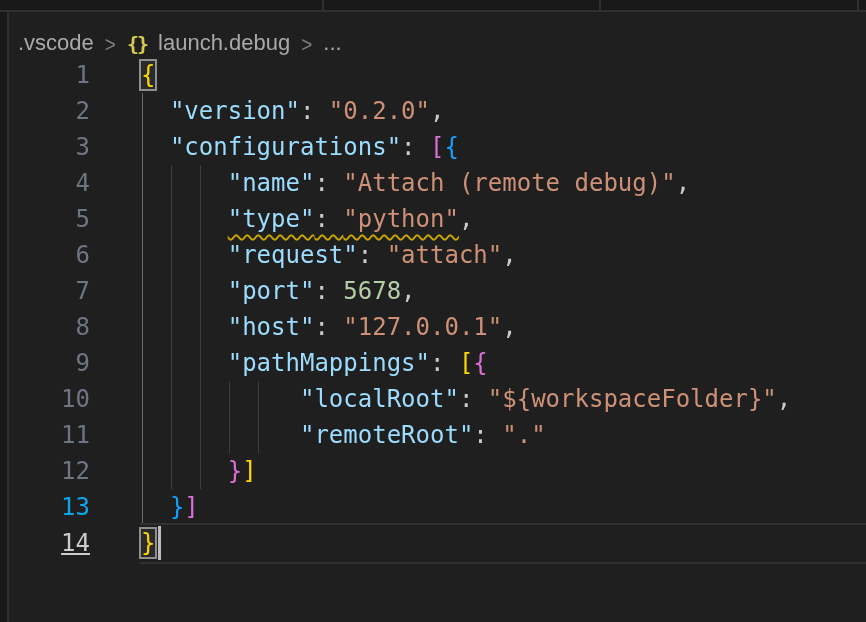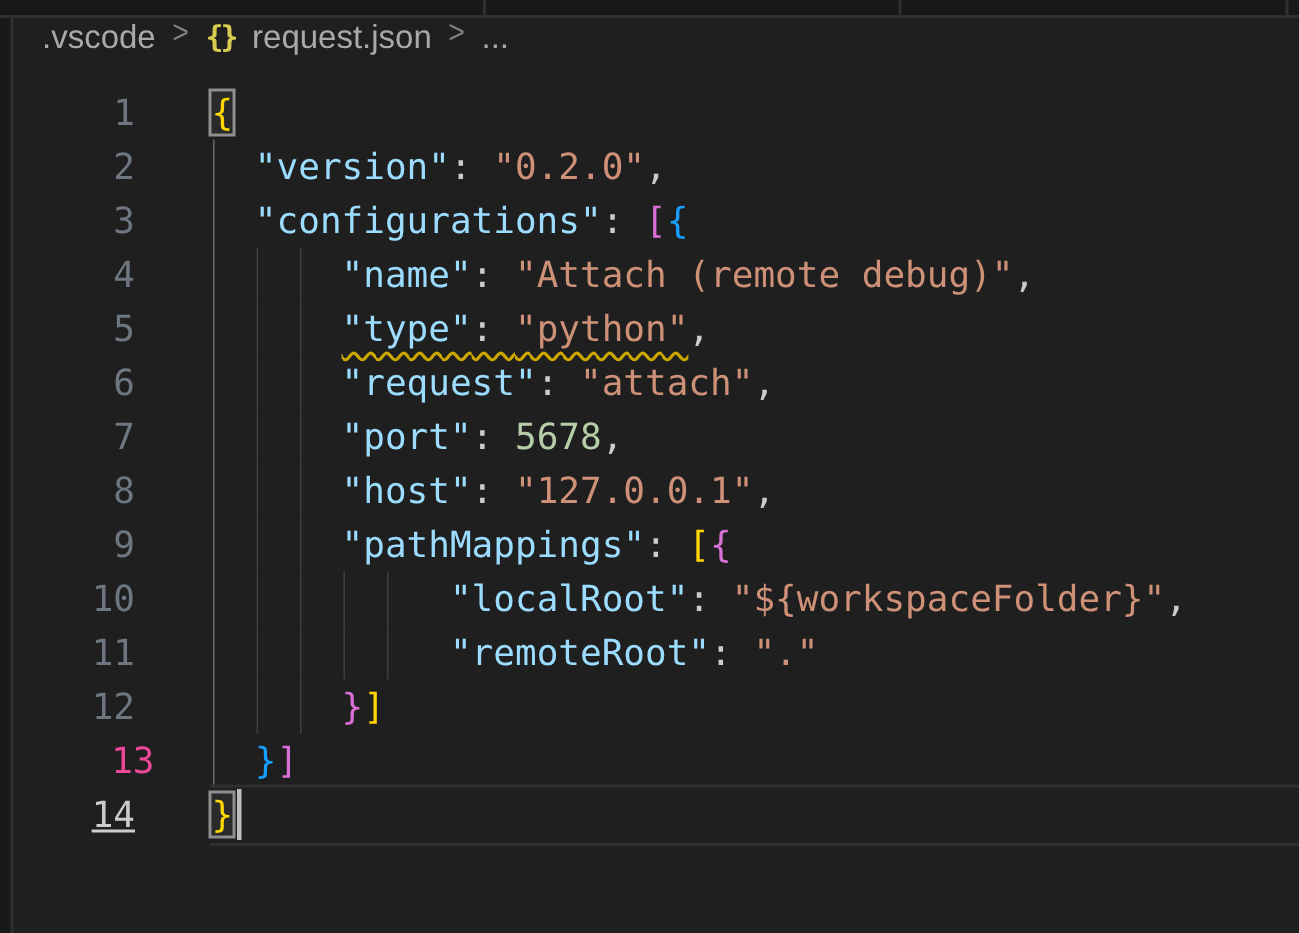".vscode" .breadcrumb { align-items: flex-start -> flex-end; padding-left: 19px -> 9px }
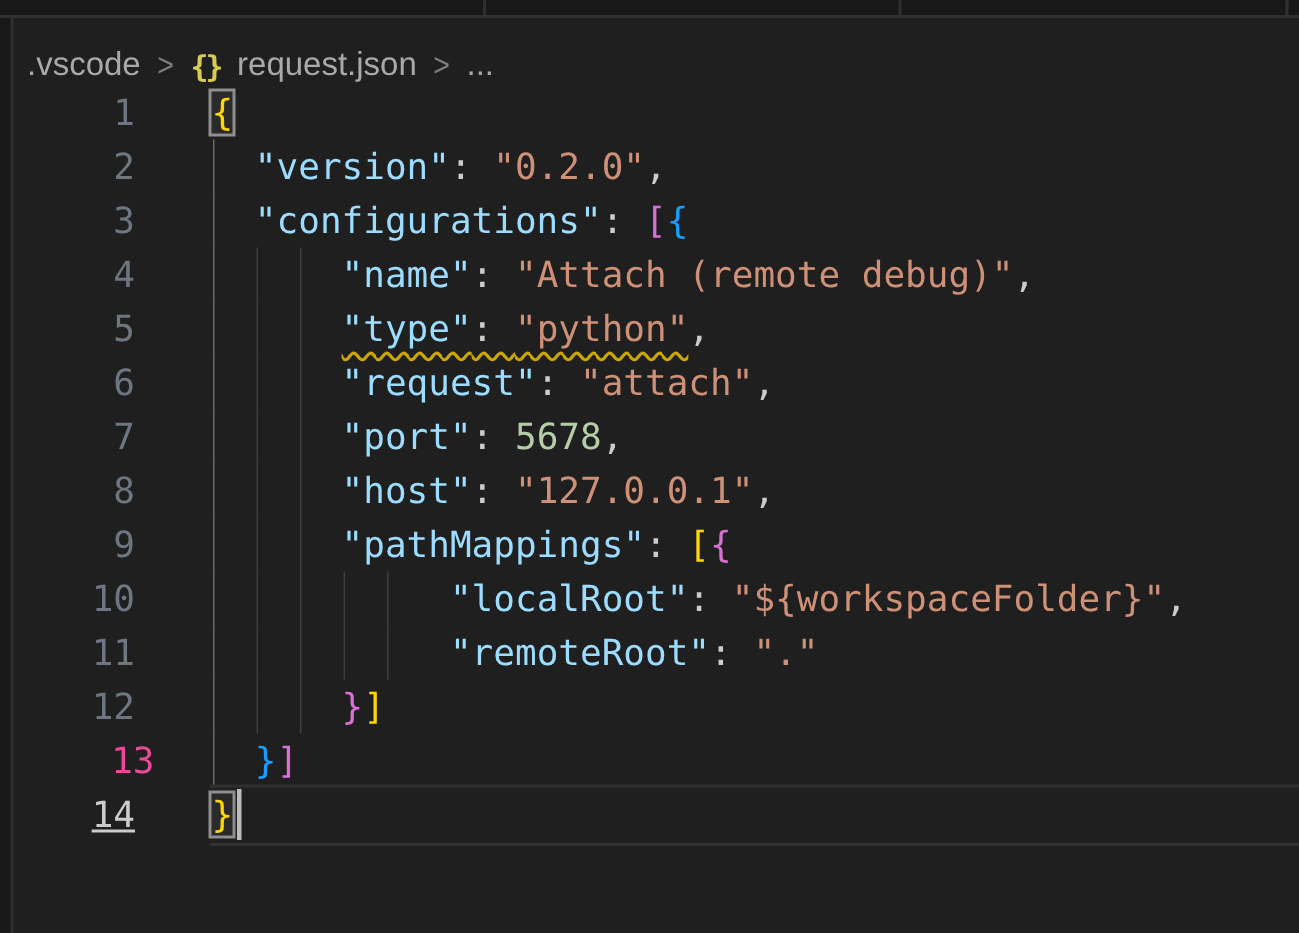"request.json" span.crumb { text: request.json -> launch.debug }
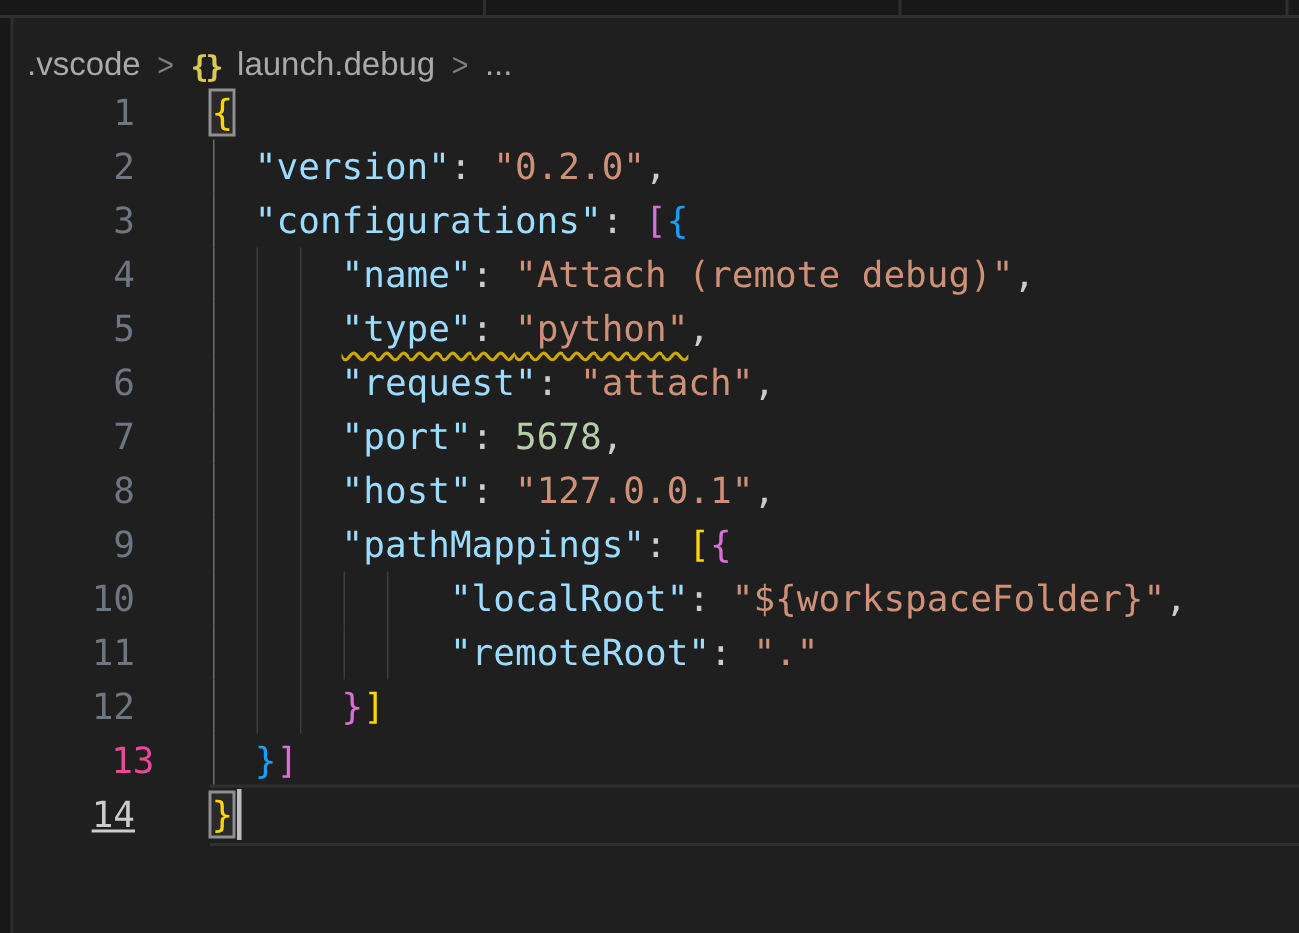"13" div.ln { color: #ec4899 -> #0ea5e9; padding-left: 13px -> none }
